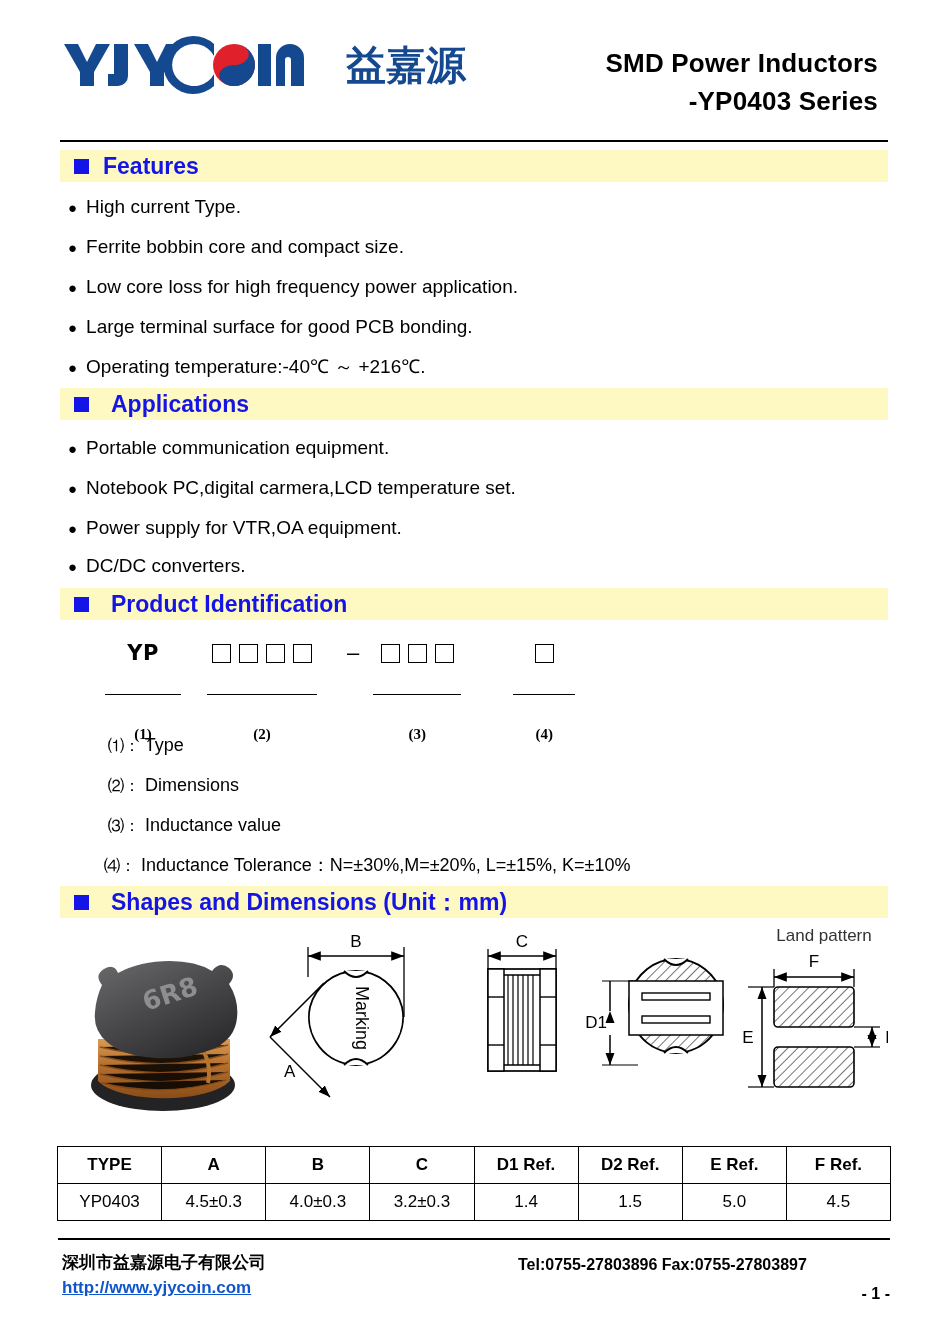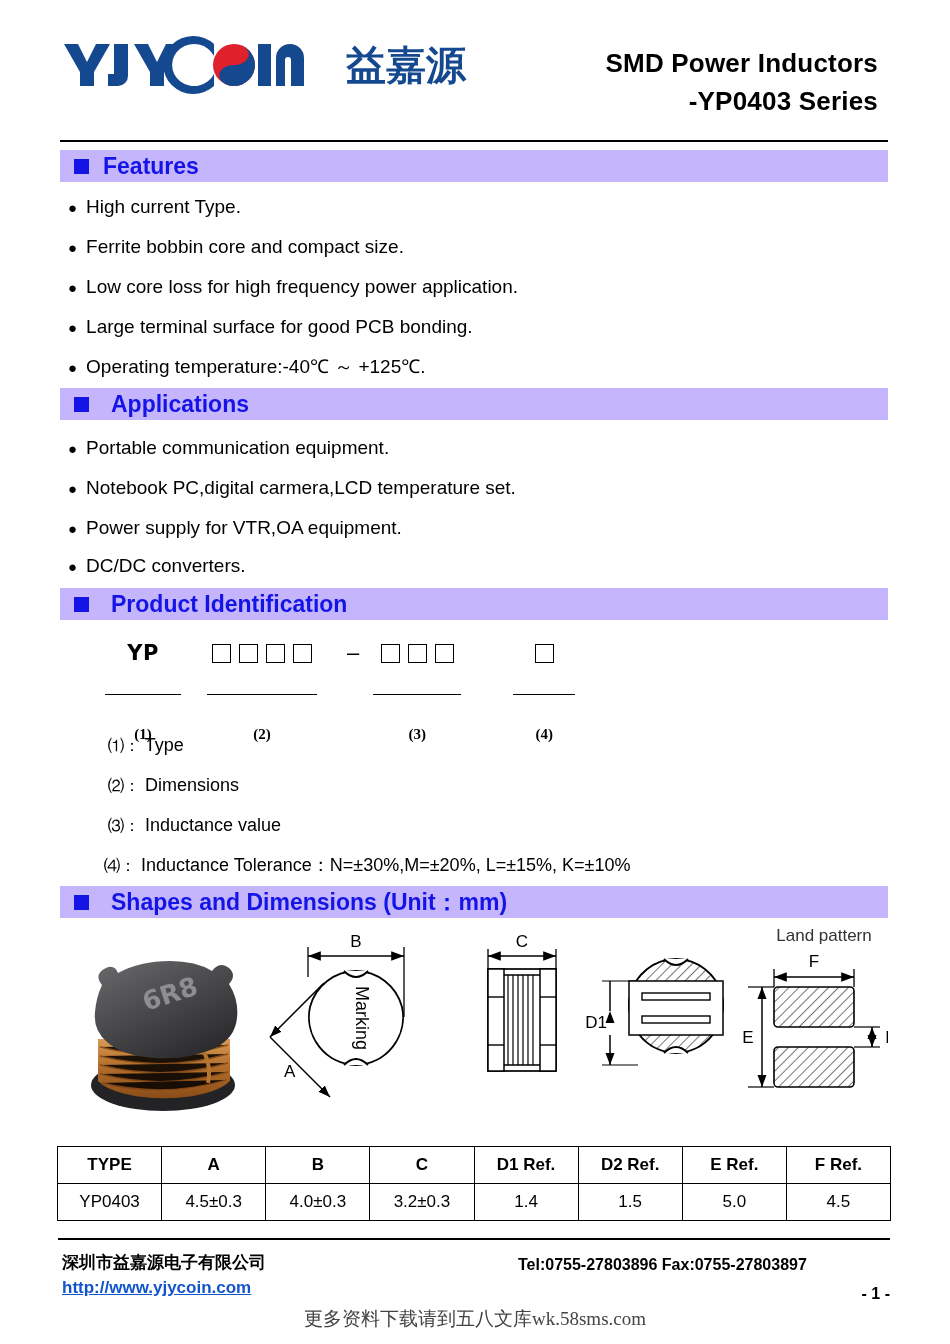"Features" .secbar { background: #c4b5fd -> #fef9c3 }
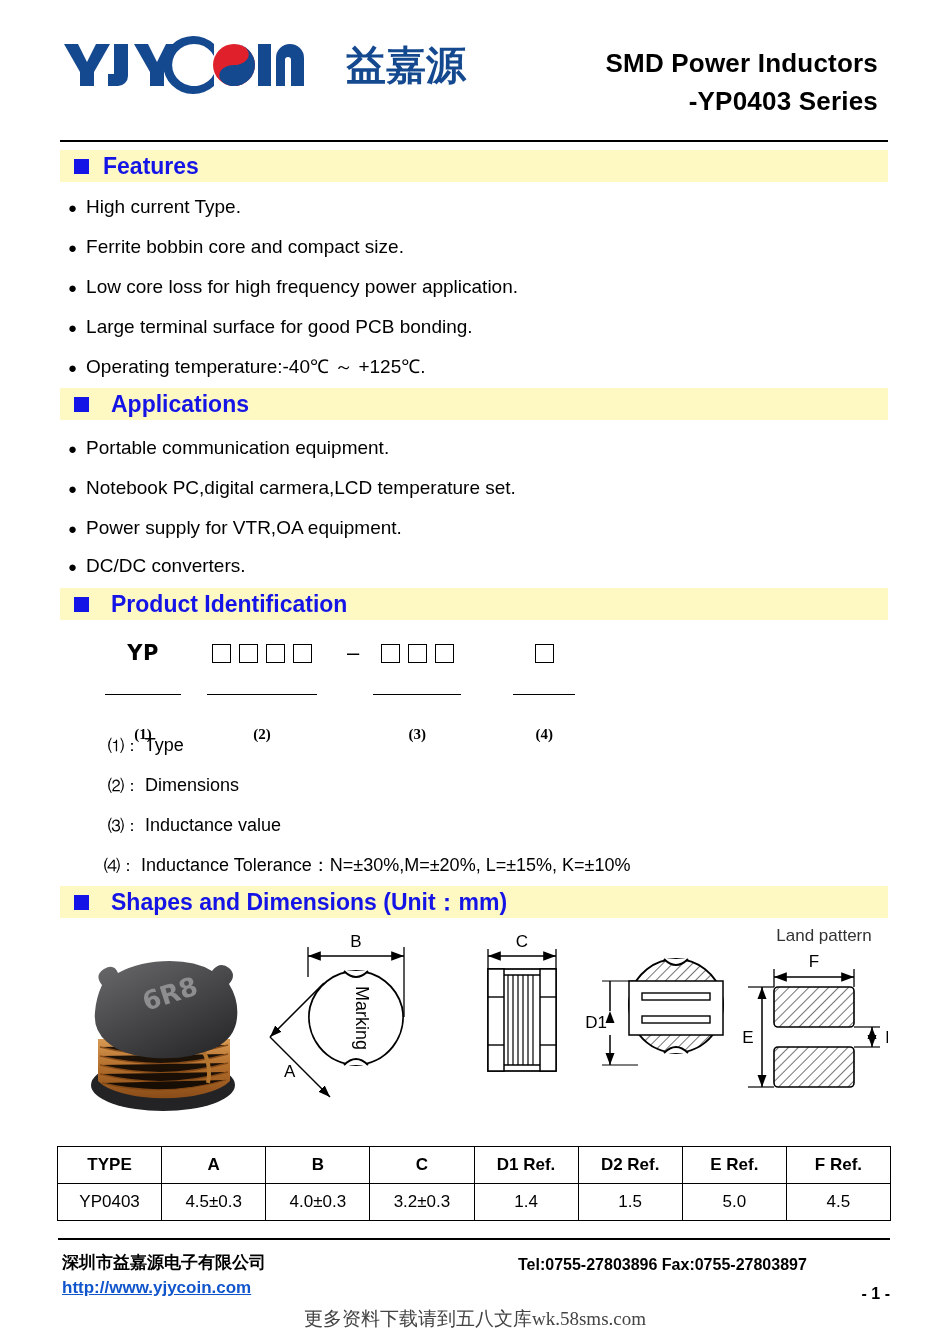"Operating temperature:-40℃ ～ +125℃." span { text: +125 -> +216 }
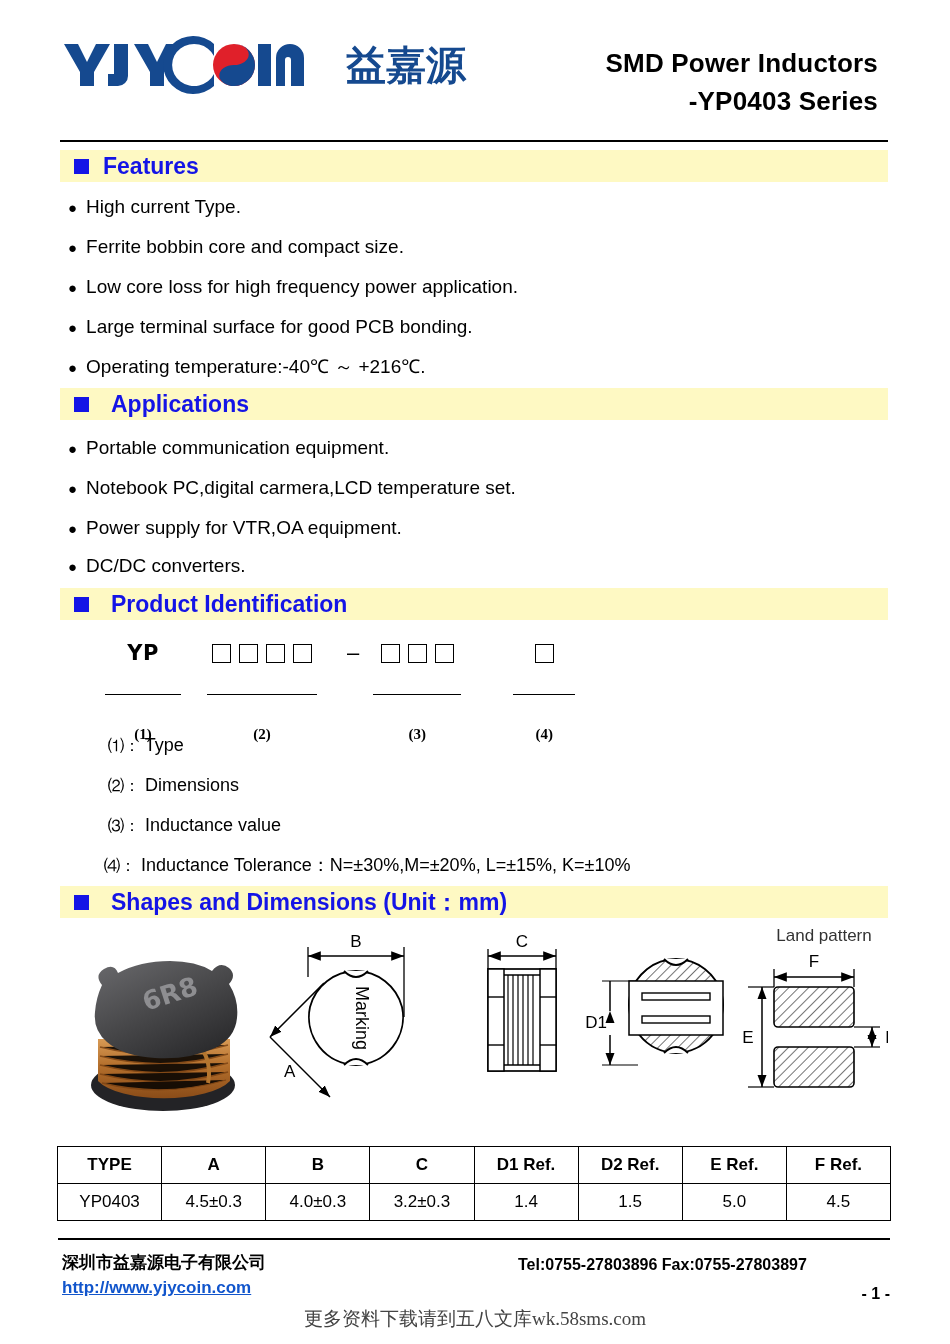"更多资料下载请到五八文库wk.58sms.com" div.watermark { html: <div>更多资料下载请到五八文库wk.58sms.com</div> -> none }
